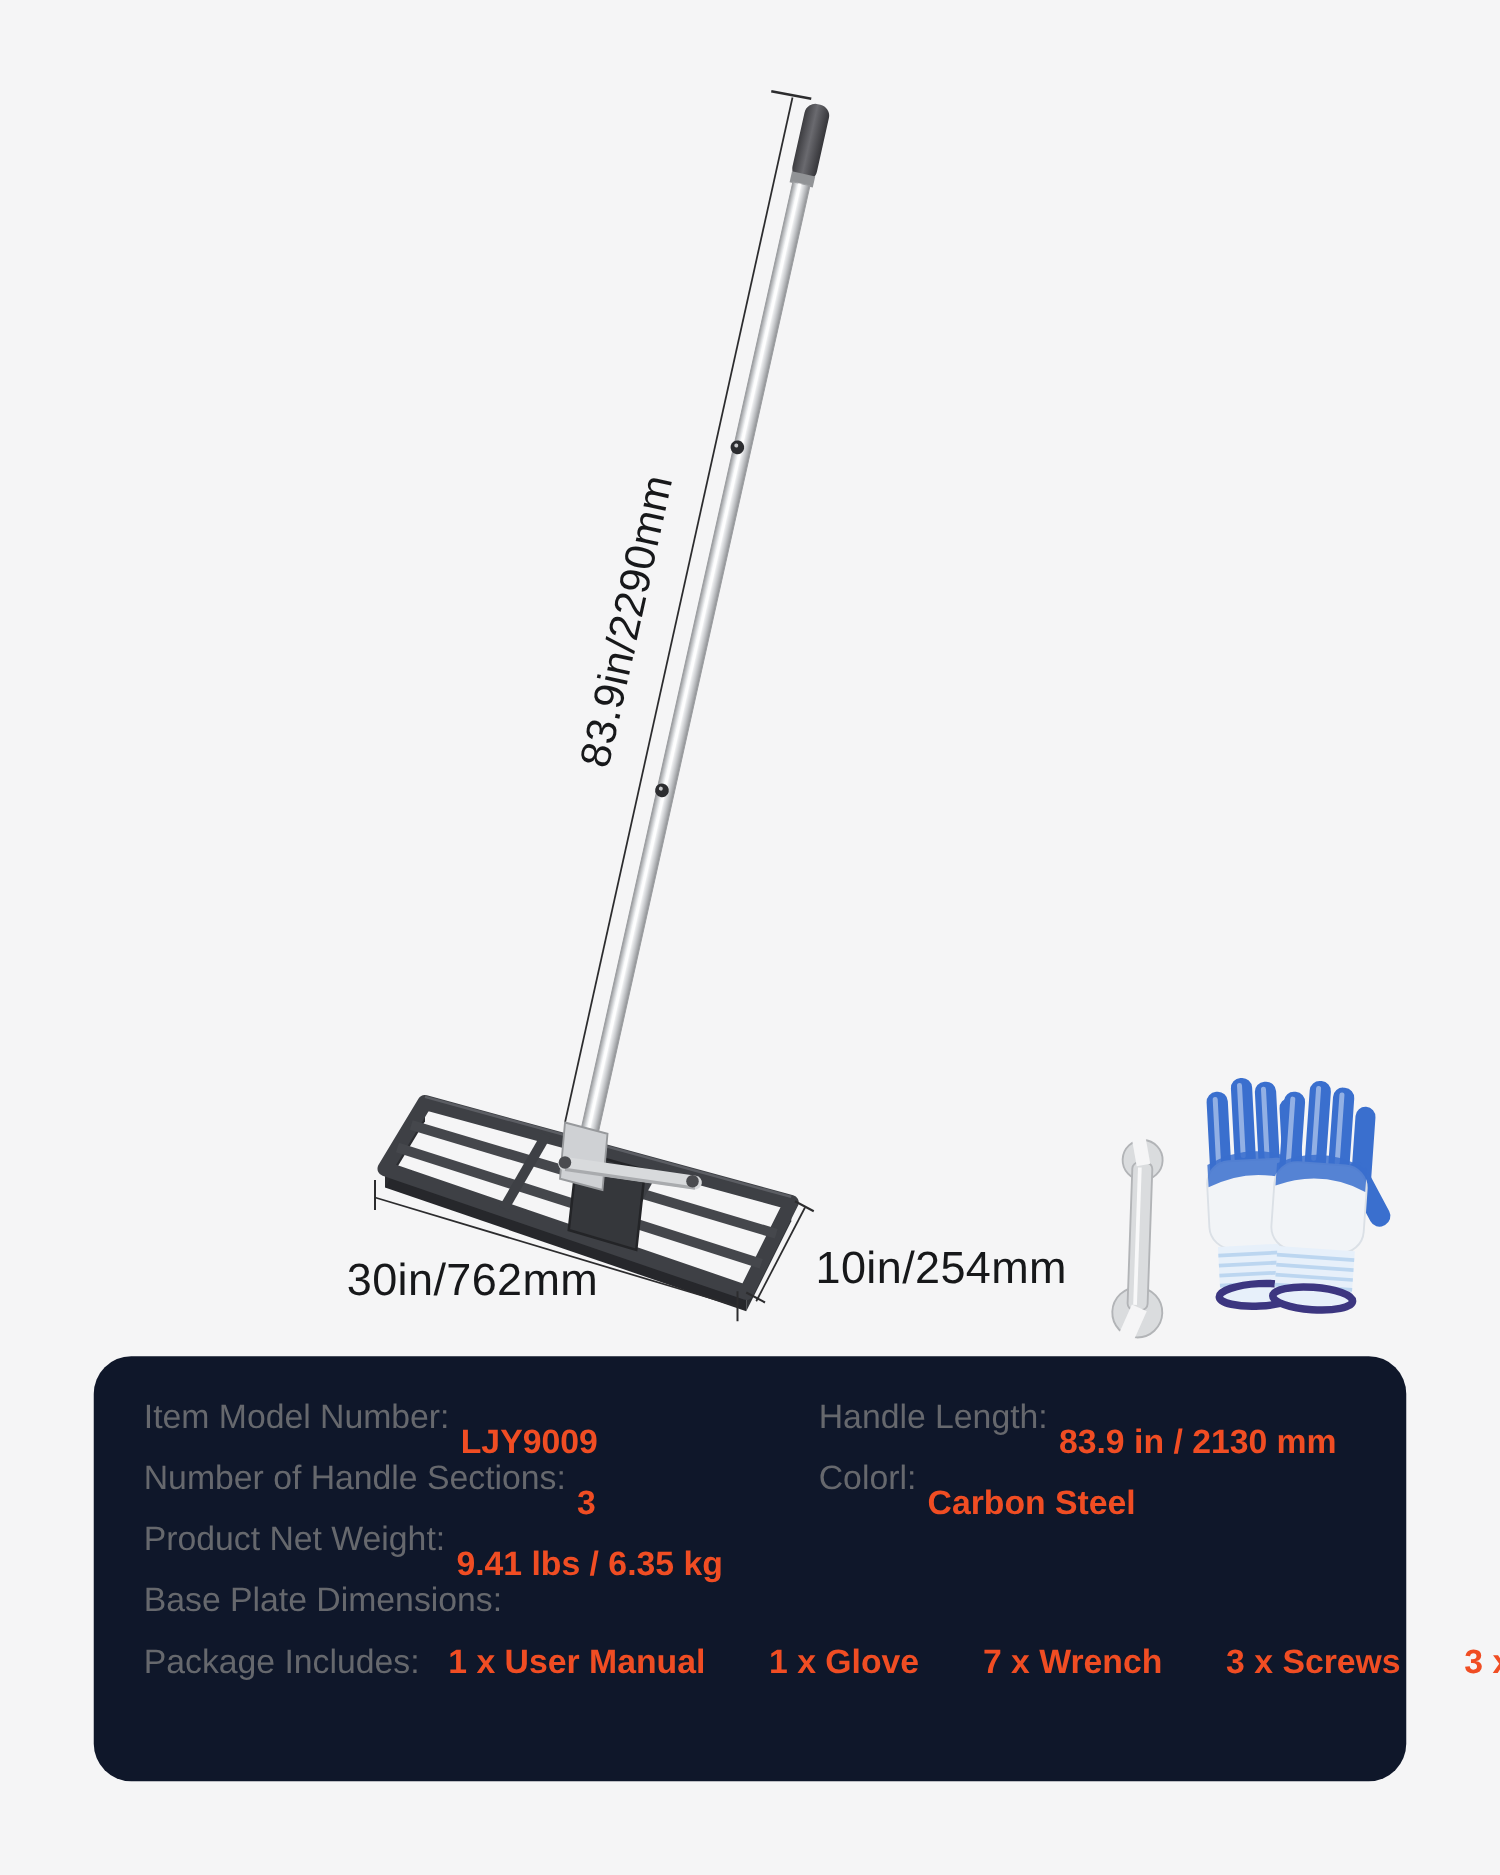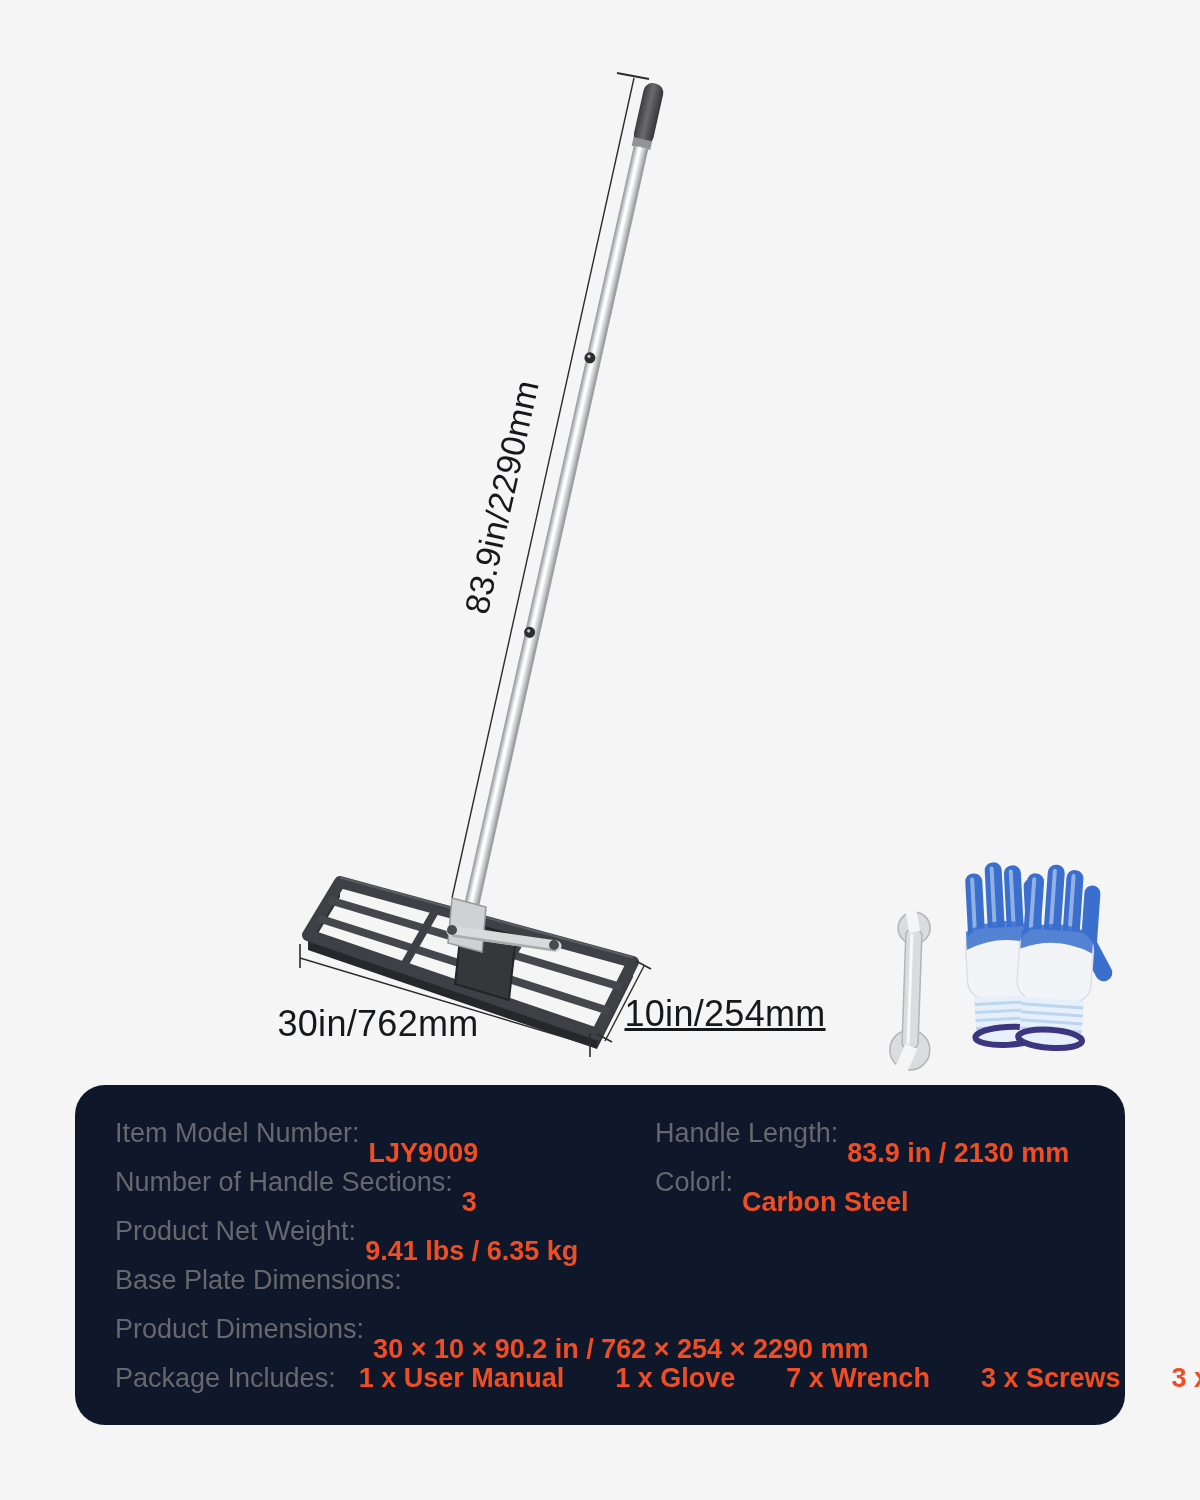"10in/254mm" div.dim-label { left: 725px -> 753px; text-decoration: underline -> none }
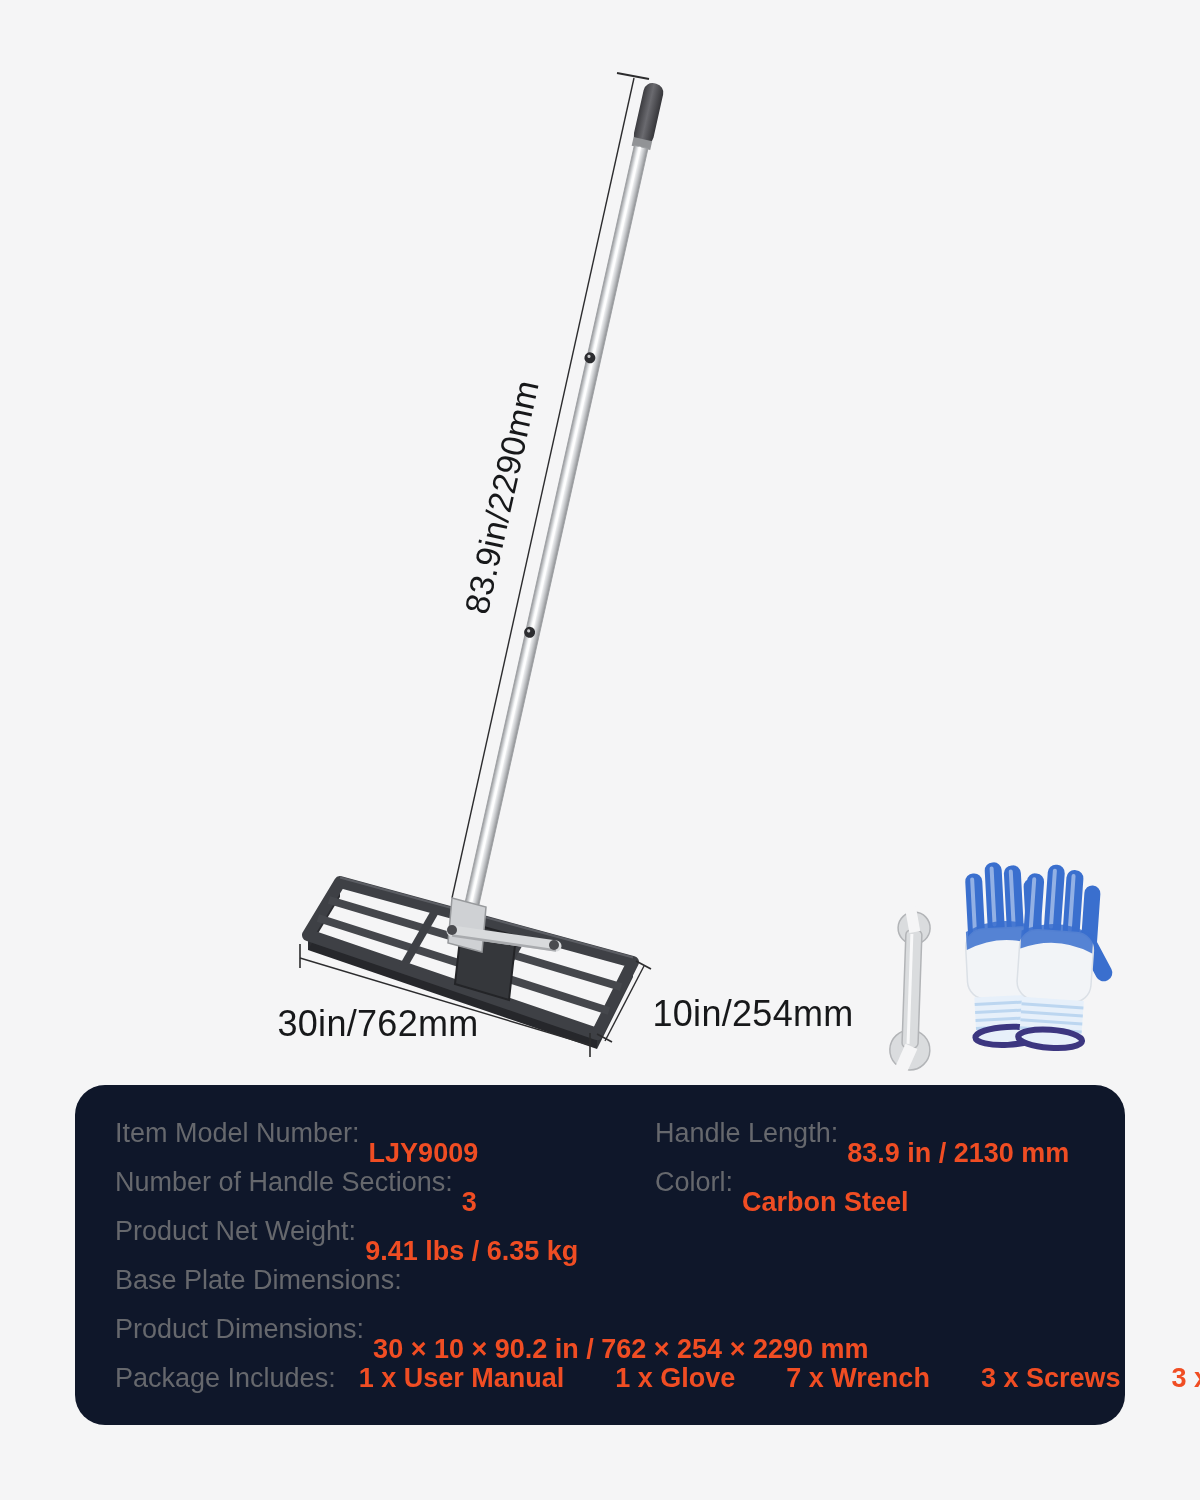"Product Dimensions:" div.spec-row { html: <div> <span>Product Dimensions:</span> <span>30 × 10 × 90.2 in / 762 × 254 × 2290 mm</span> </div> -> none }
